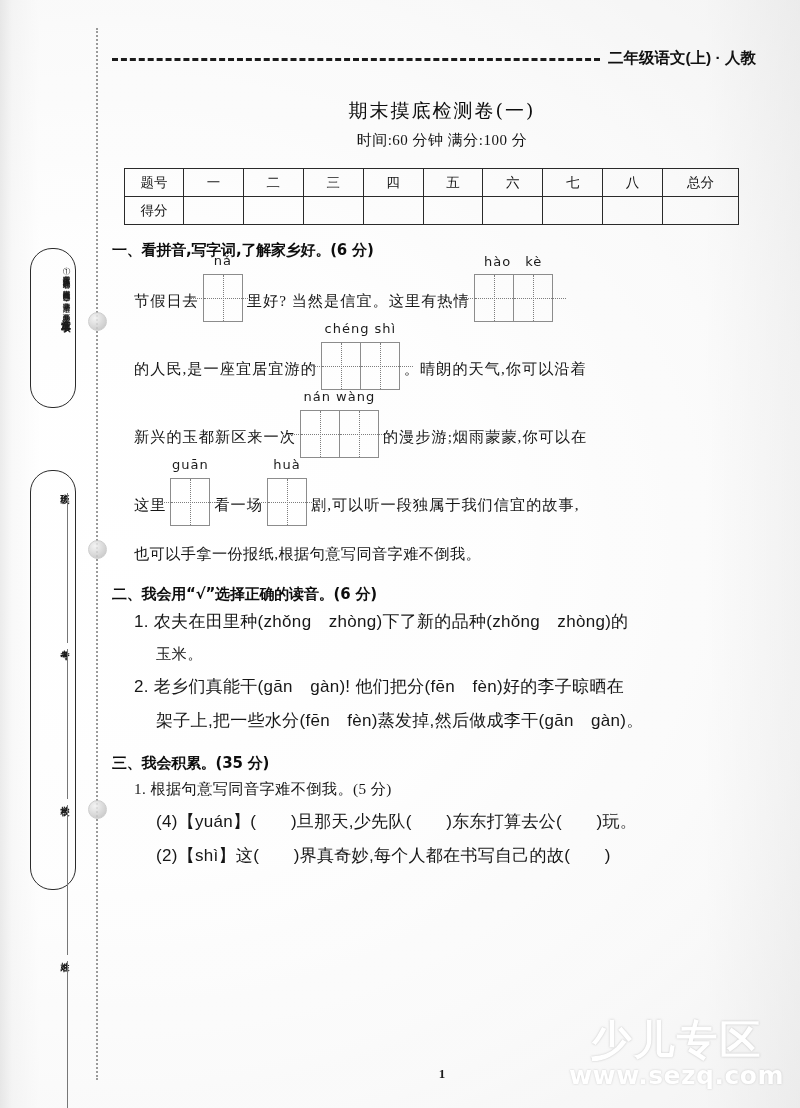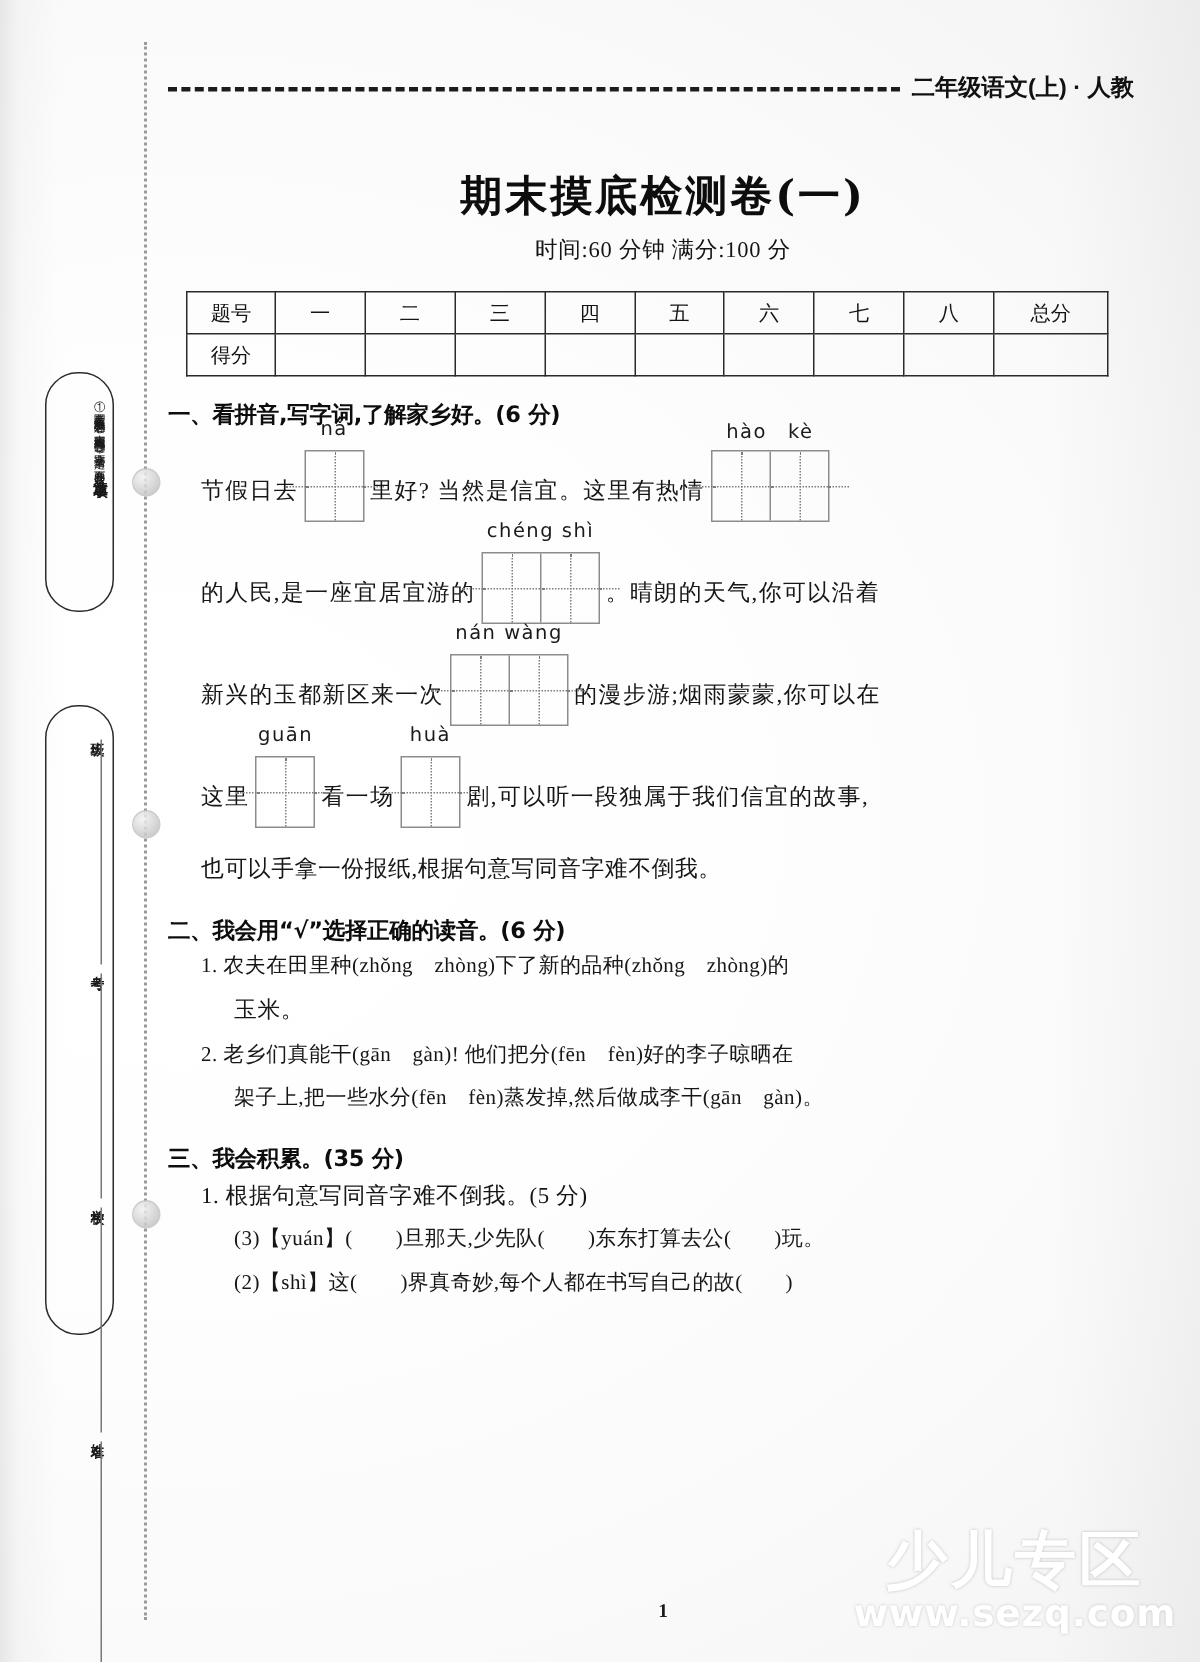"期末摸底检测卷(一)" .doc-title { font-size: 28px -> 19px; font-weight: bold -> normal; margin-top: 24px -> 10px }
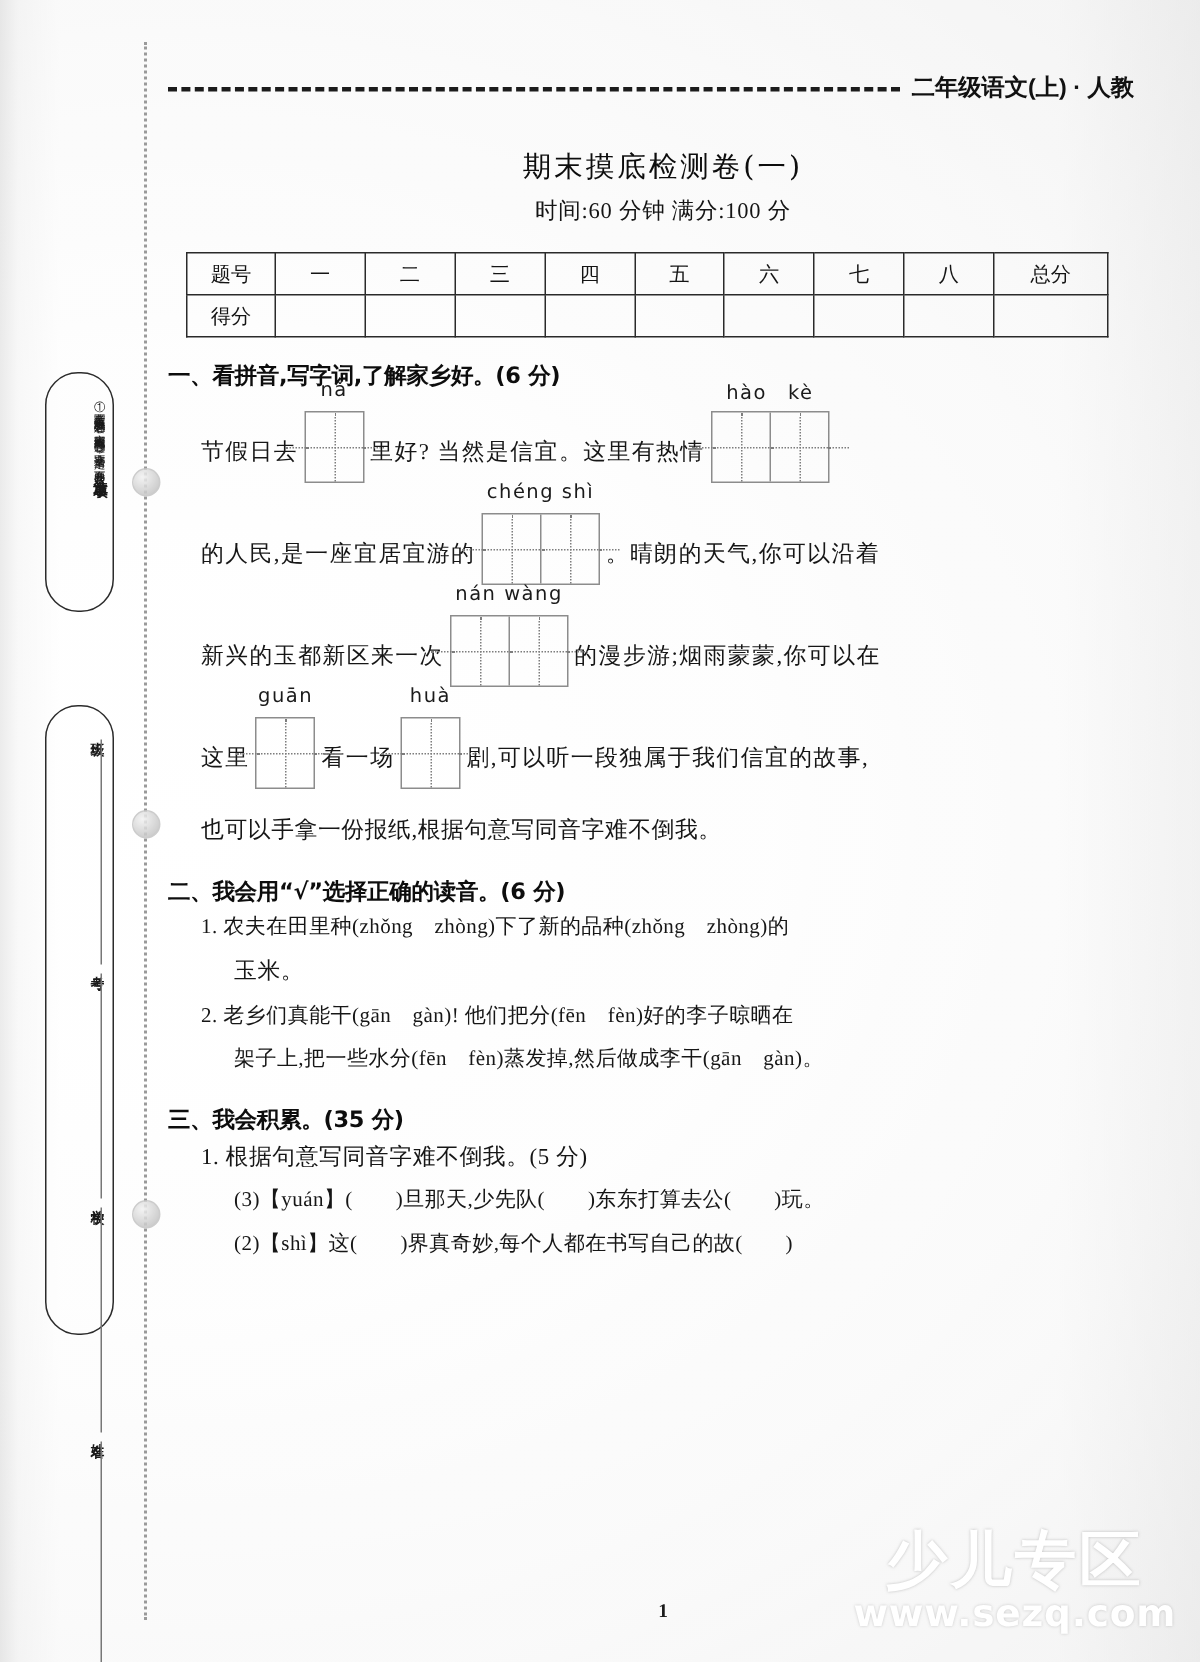"1. 农夫在田里种(zhǒng zhòng)下了新的品种(zhǒng" .pinyin-opt { font-family: Liberation Serif, serif -> Liberation Sans, sans-serif; font-size: 14px -> 17px }
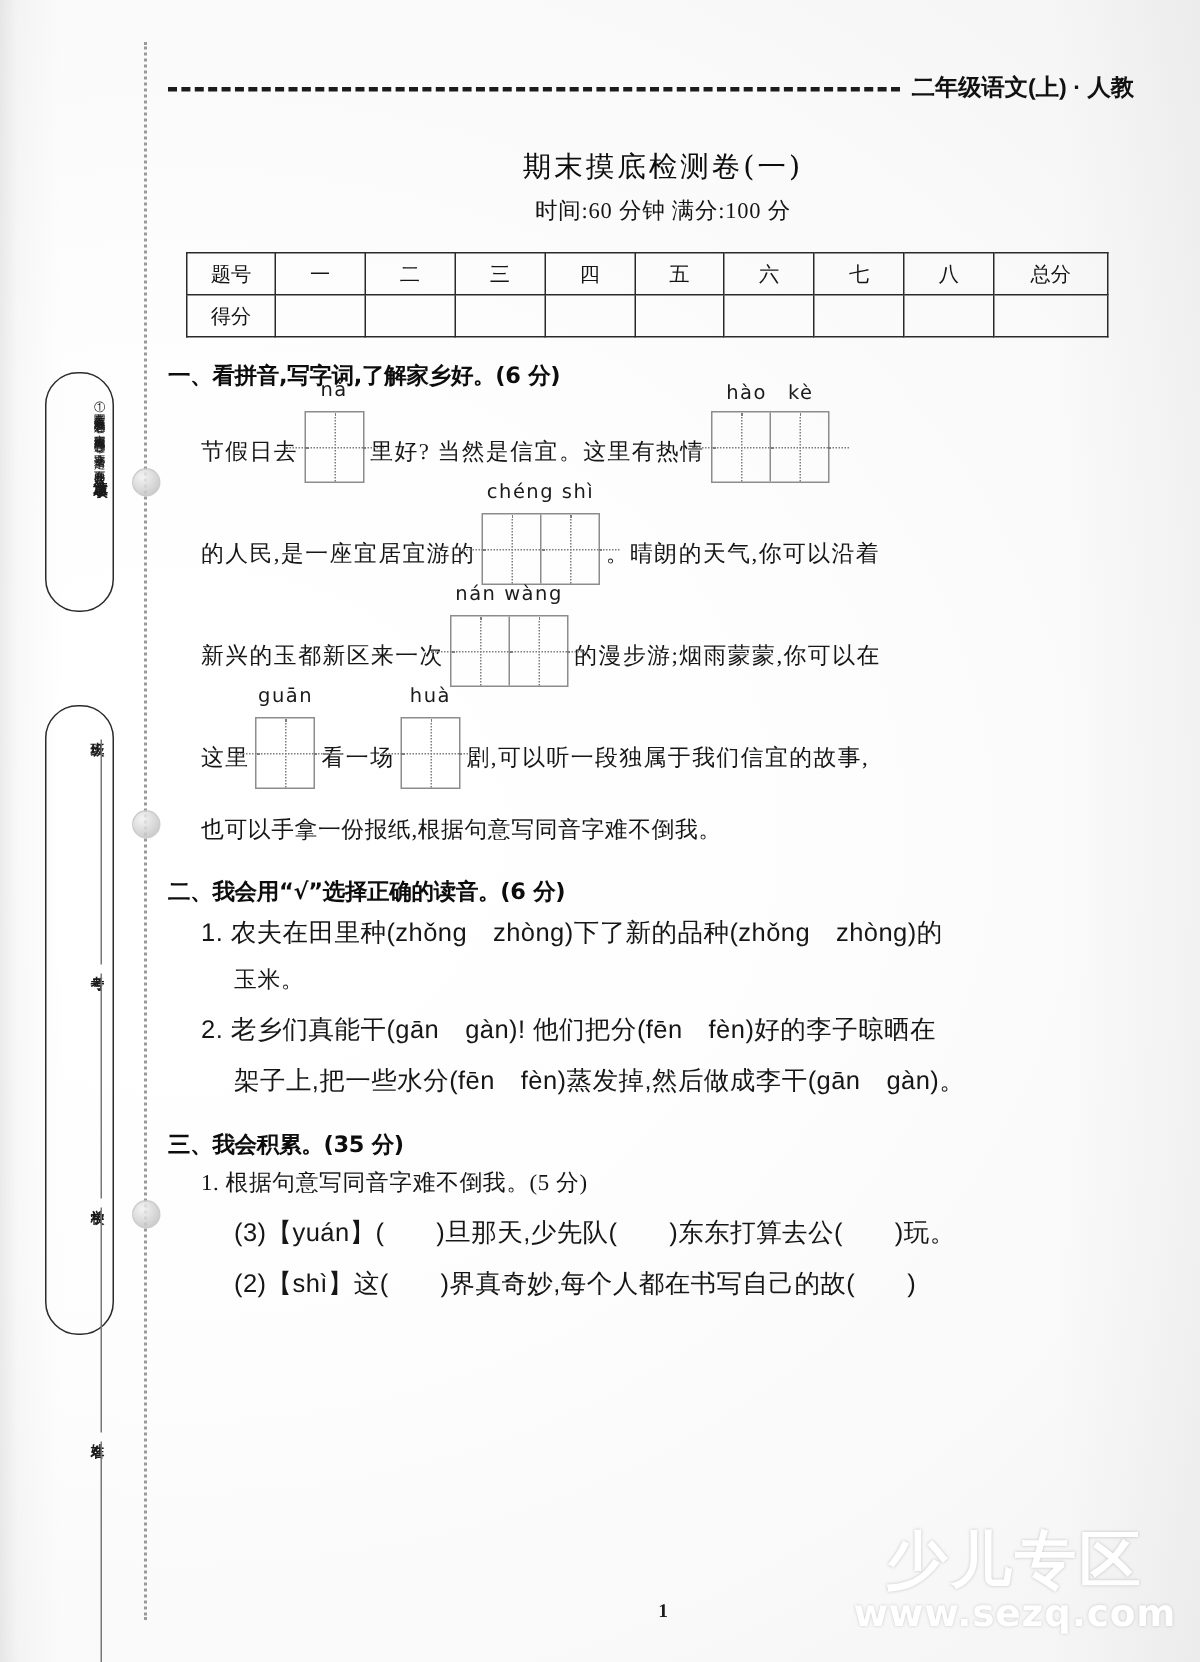"(3)【yuán】( )旦那天,少先队( )东东打算去公( )玩。" div.q-line { text: 3 -> 4 }
